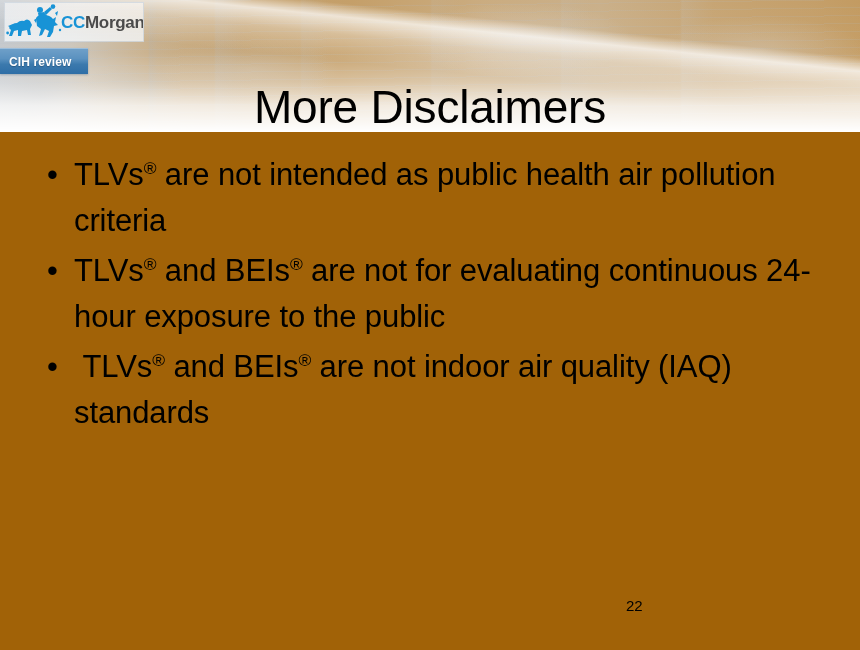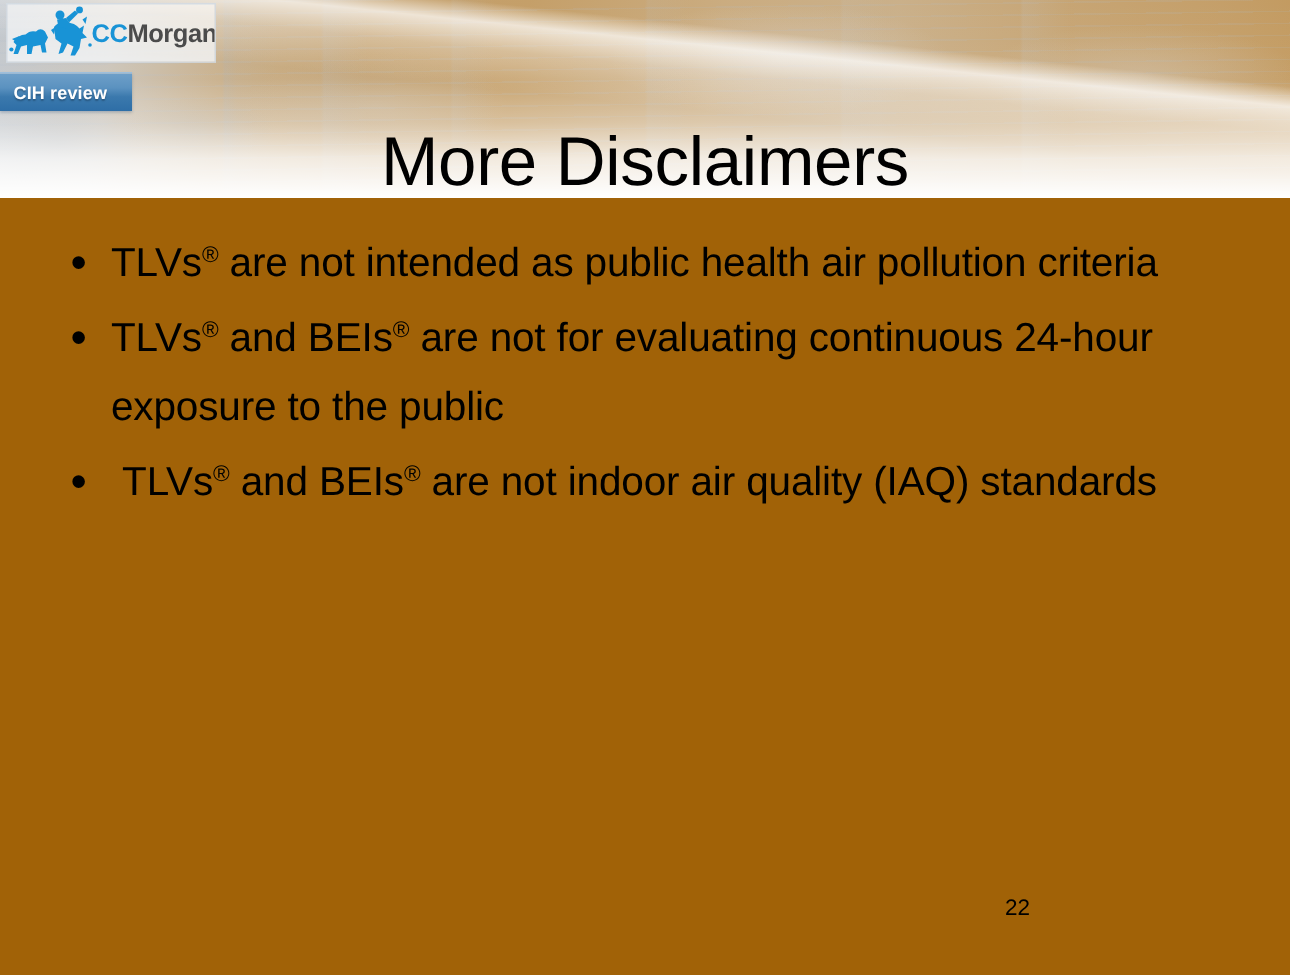"TLVs® are not intended as" .bullet-text { font-size: 27px -> 31px }
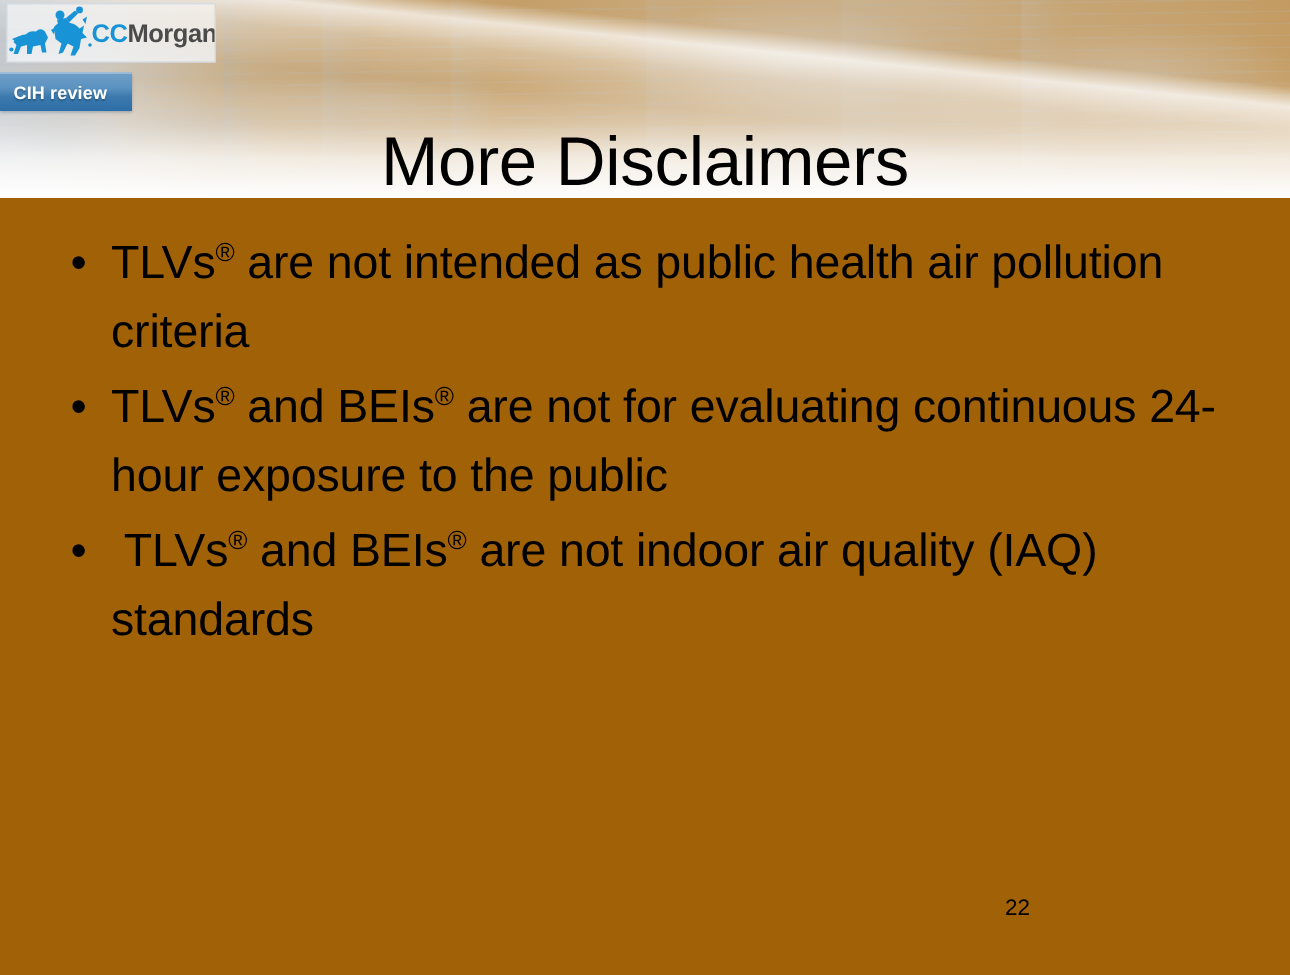"22" #page-number { margin-left: 44px -> none }
